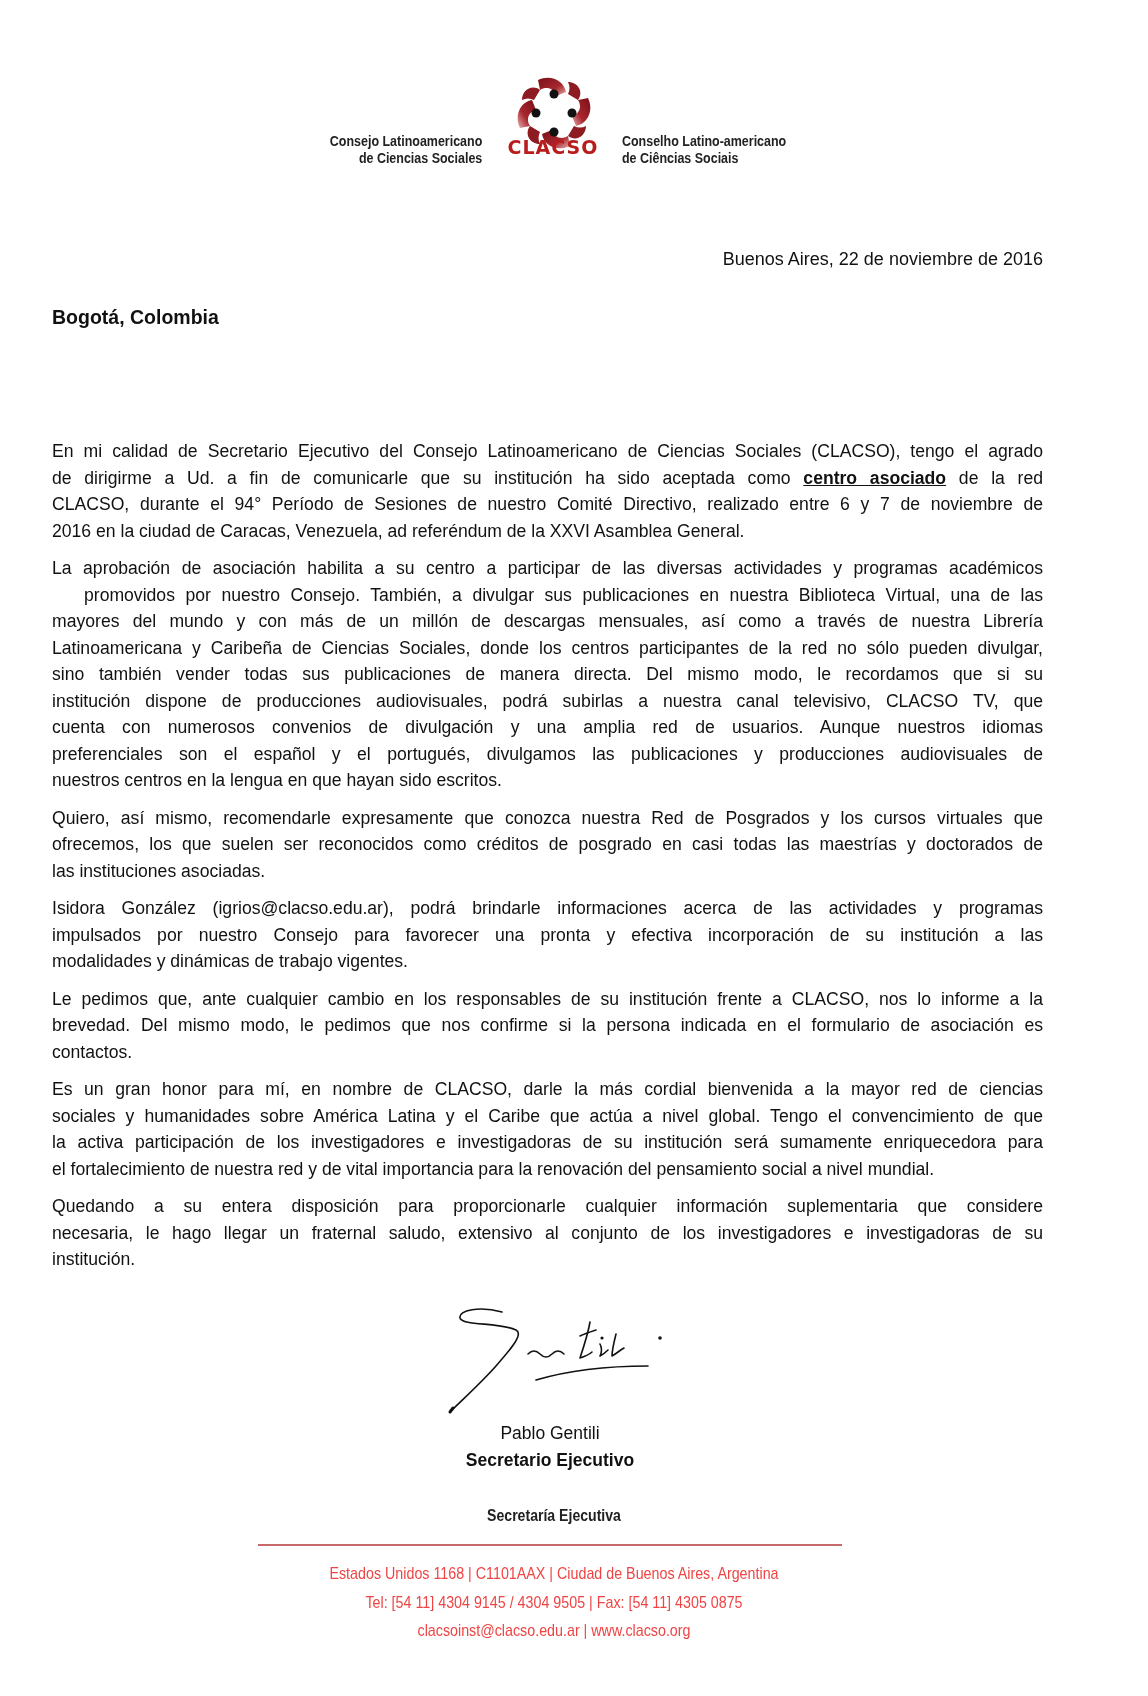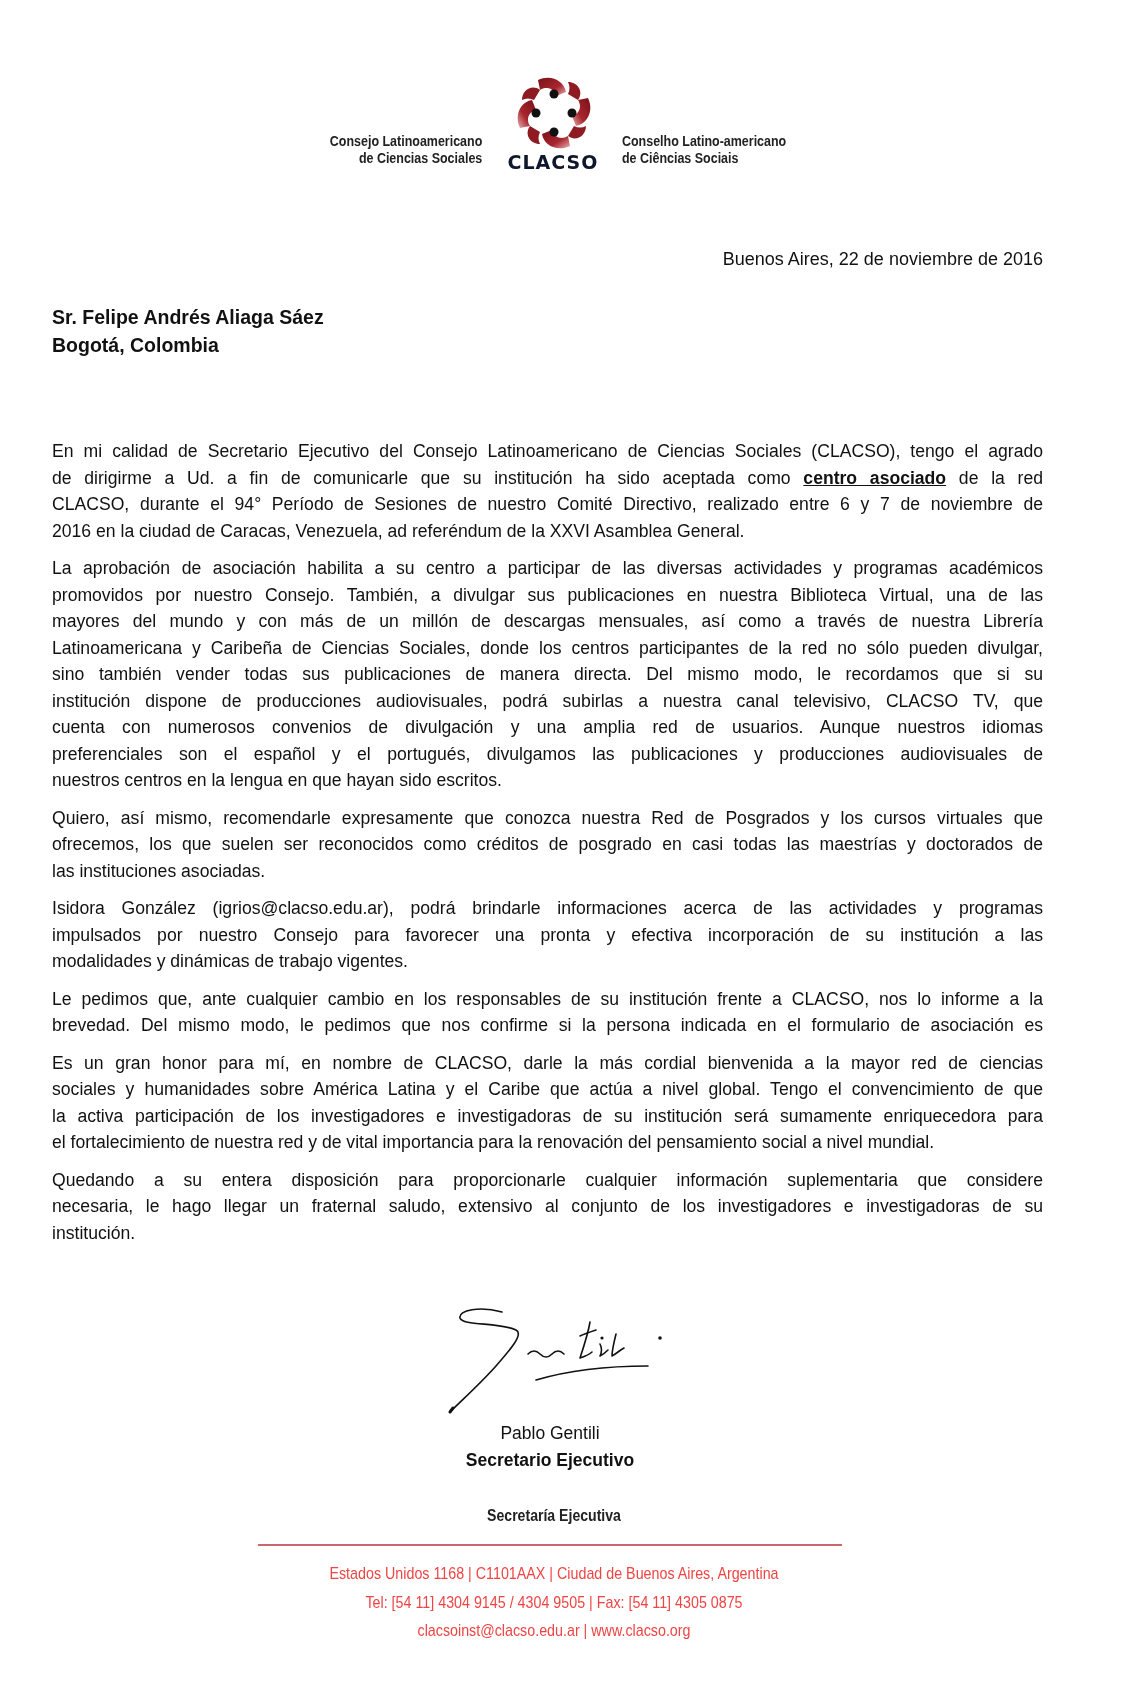"CLACSO" .logo-word { color: #0f172a -> #b91c1c; top: 151px -> 136px }
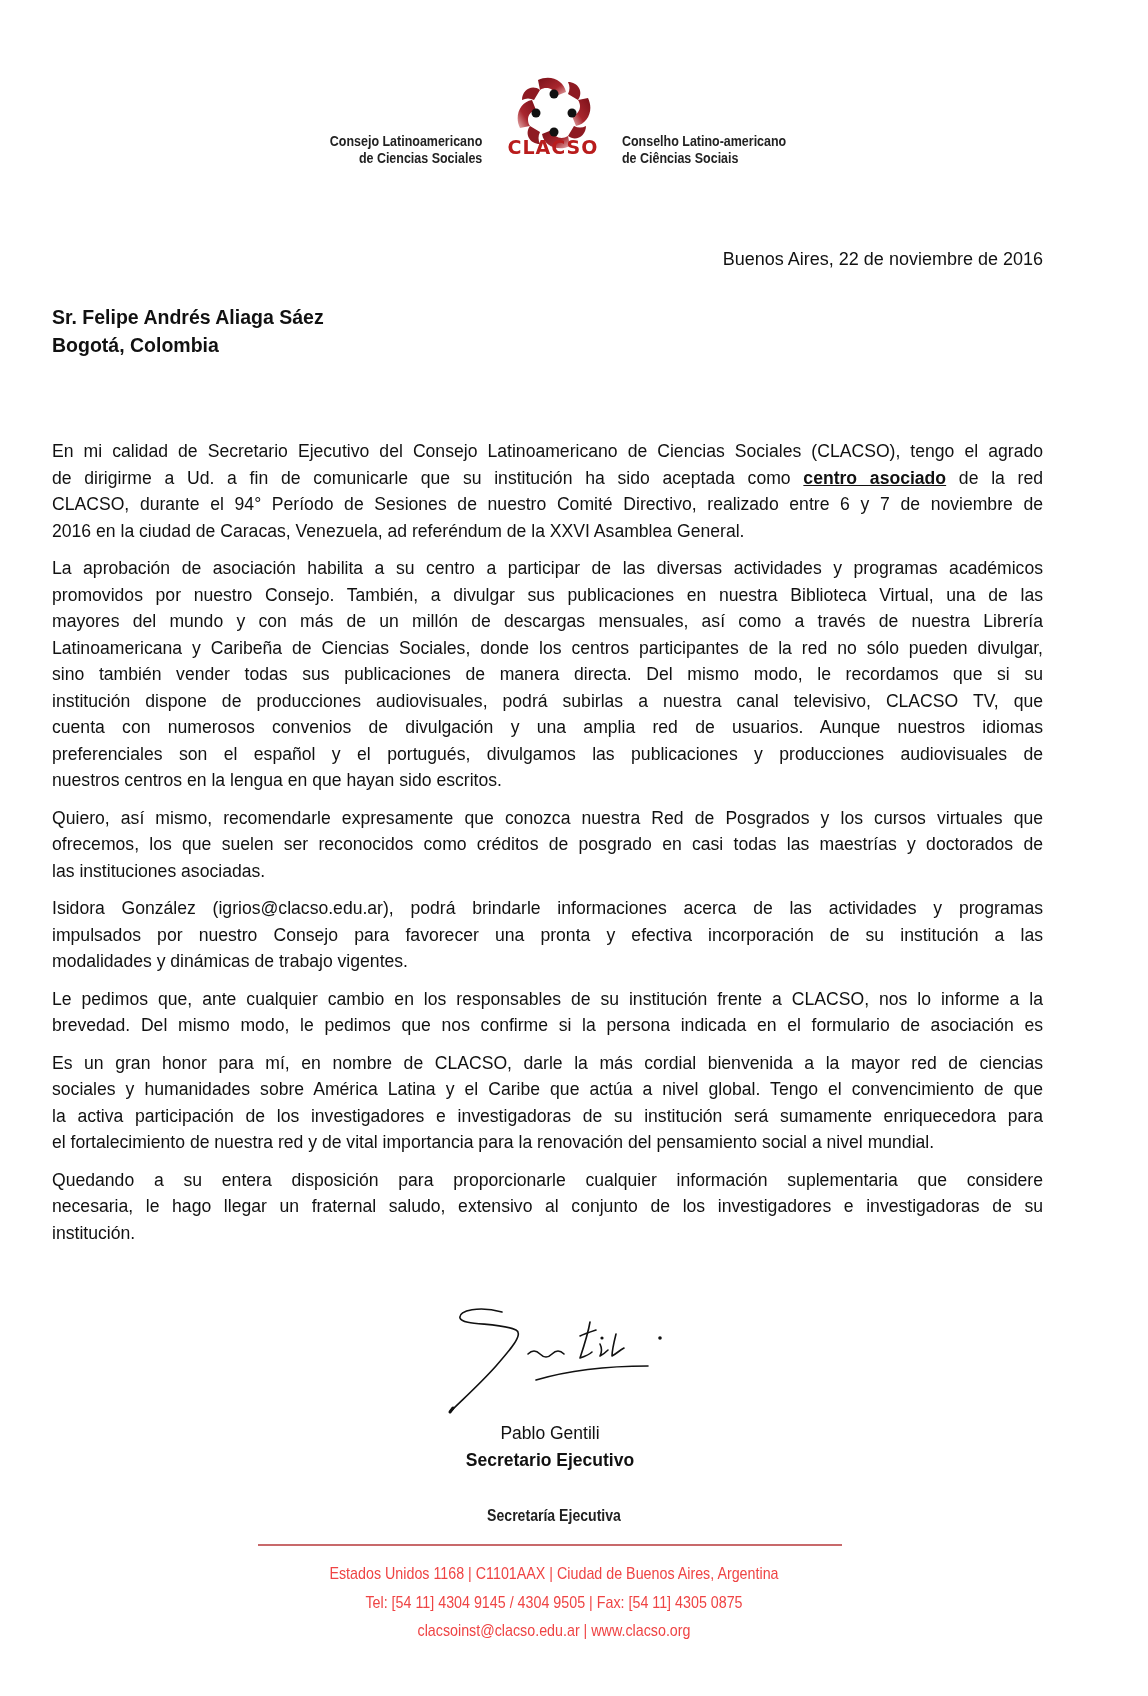"Sr. Felipe Andrés Aliaga Sáez" div { html: <div>Sr. Felipe Andrés Aliaga Sáez</div> -> none }
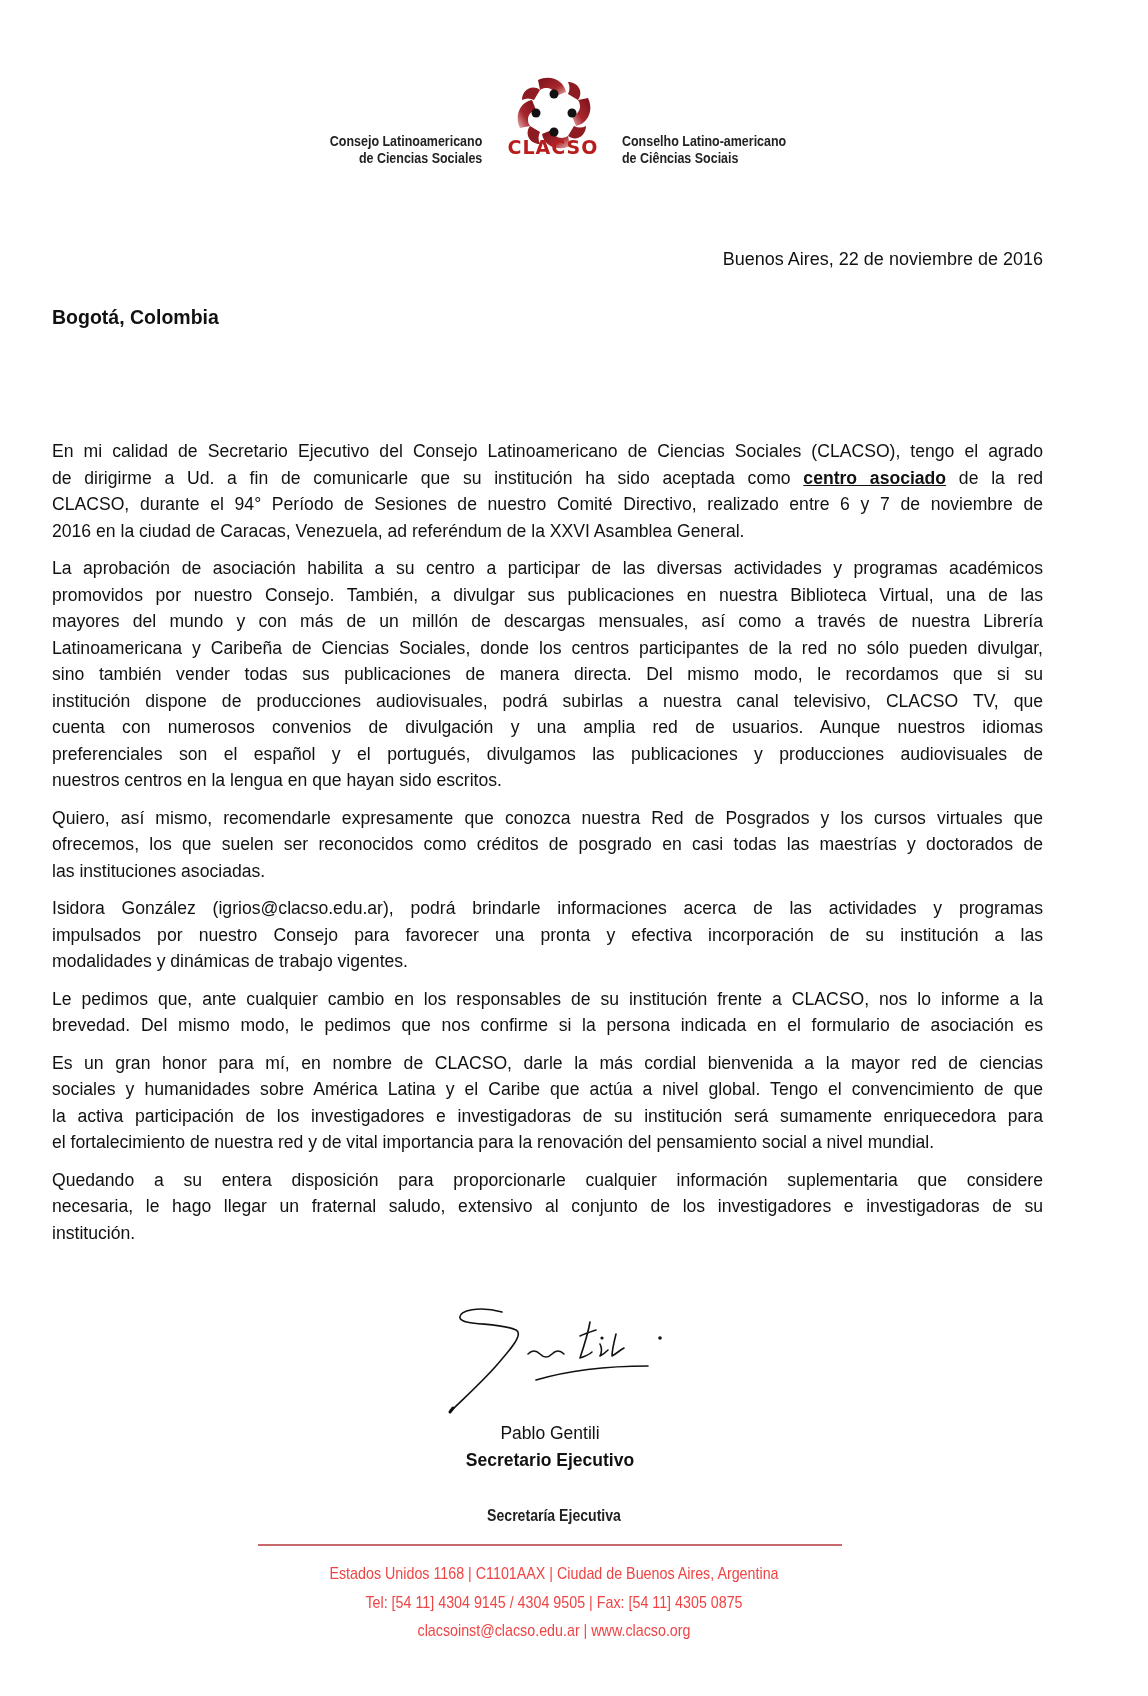"promovidos por nuestro Consejo. También," div.line { margin-left: none -> 32px }
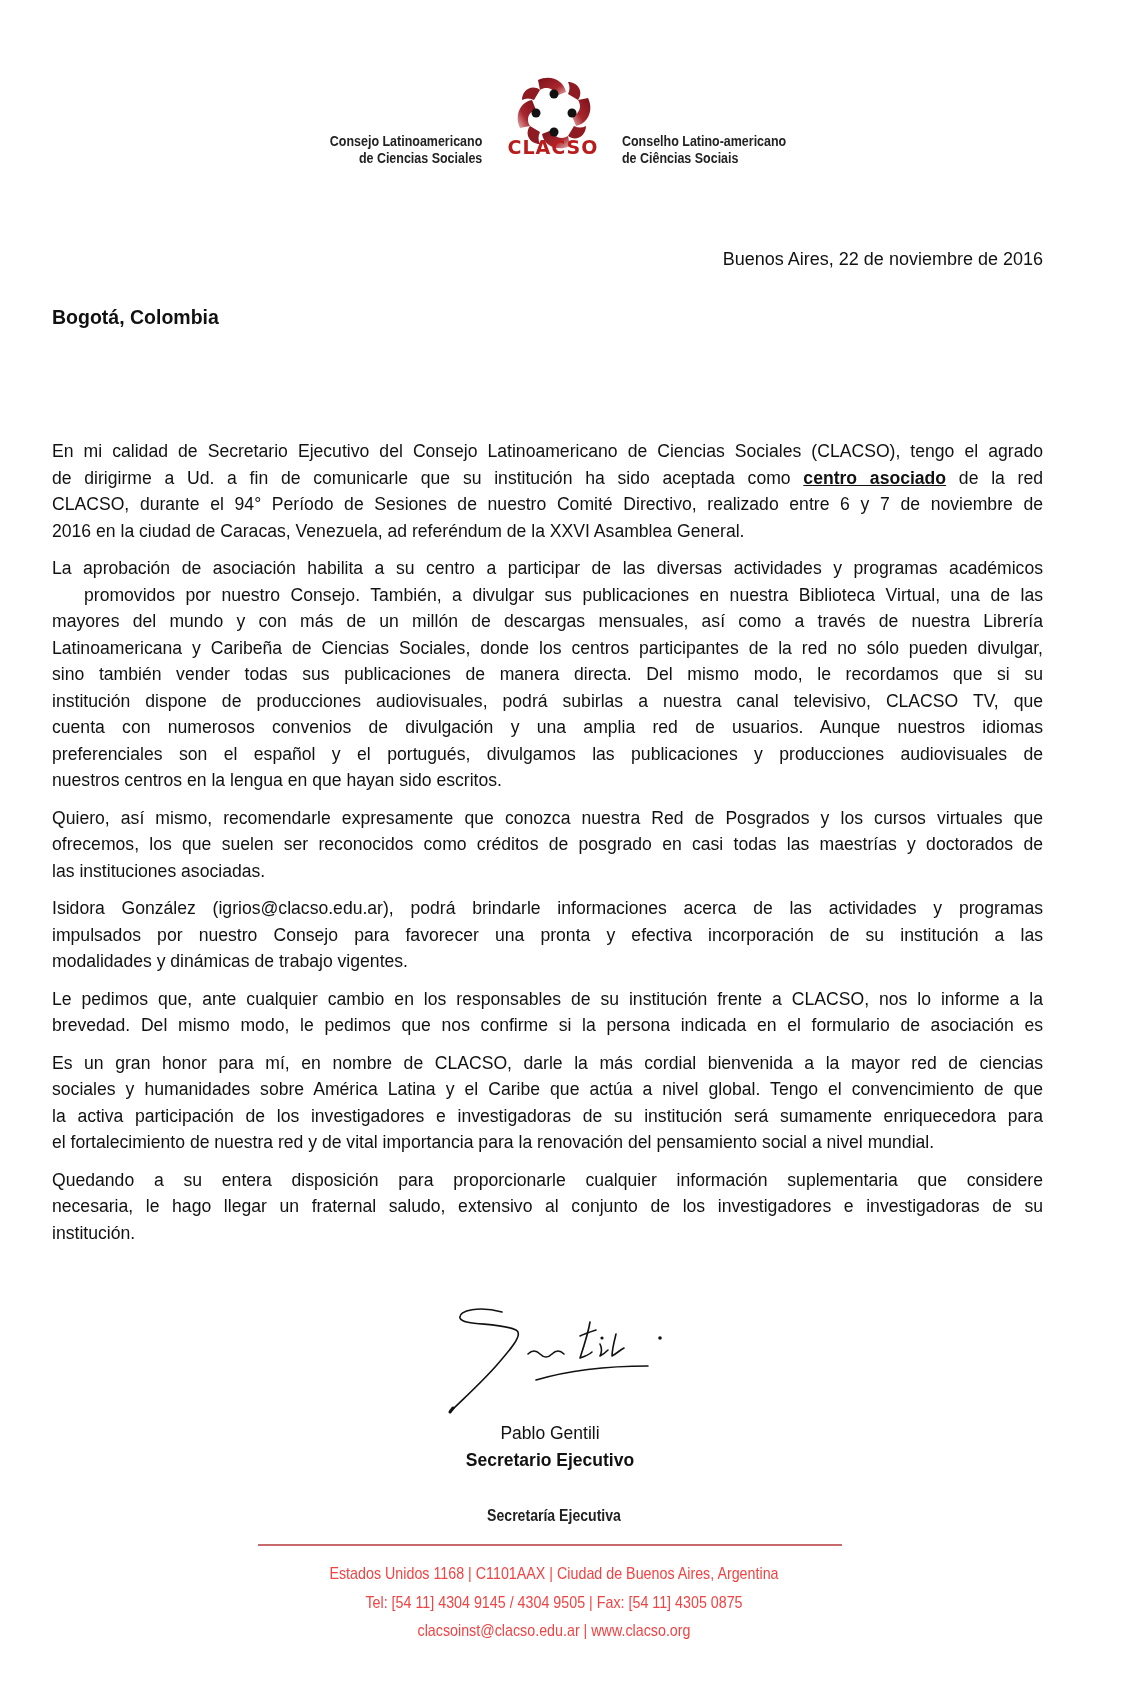"contactos." div.line { html: none -> <div>contactos.</div> }
